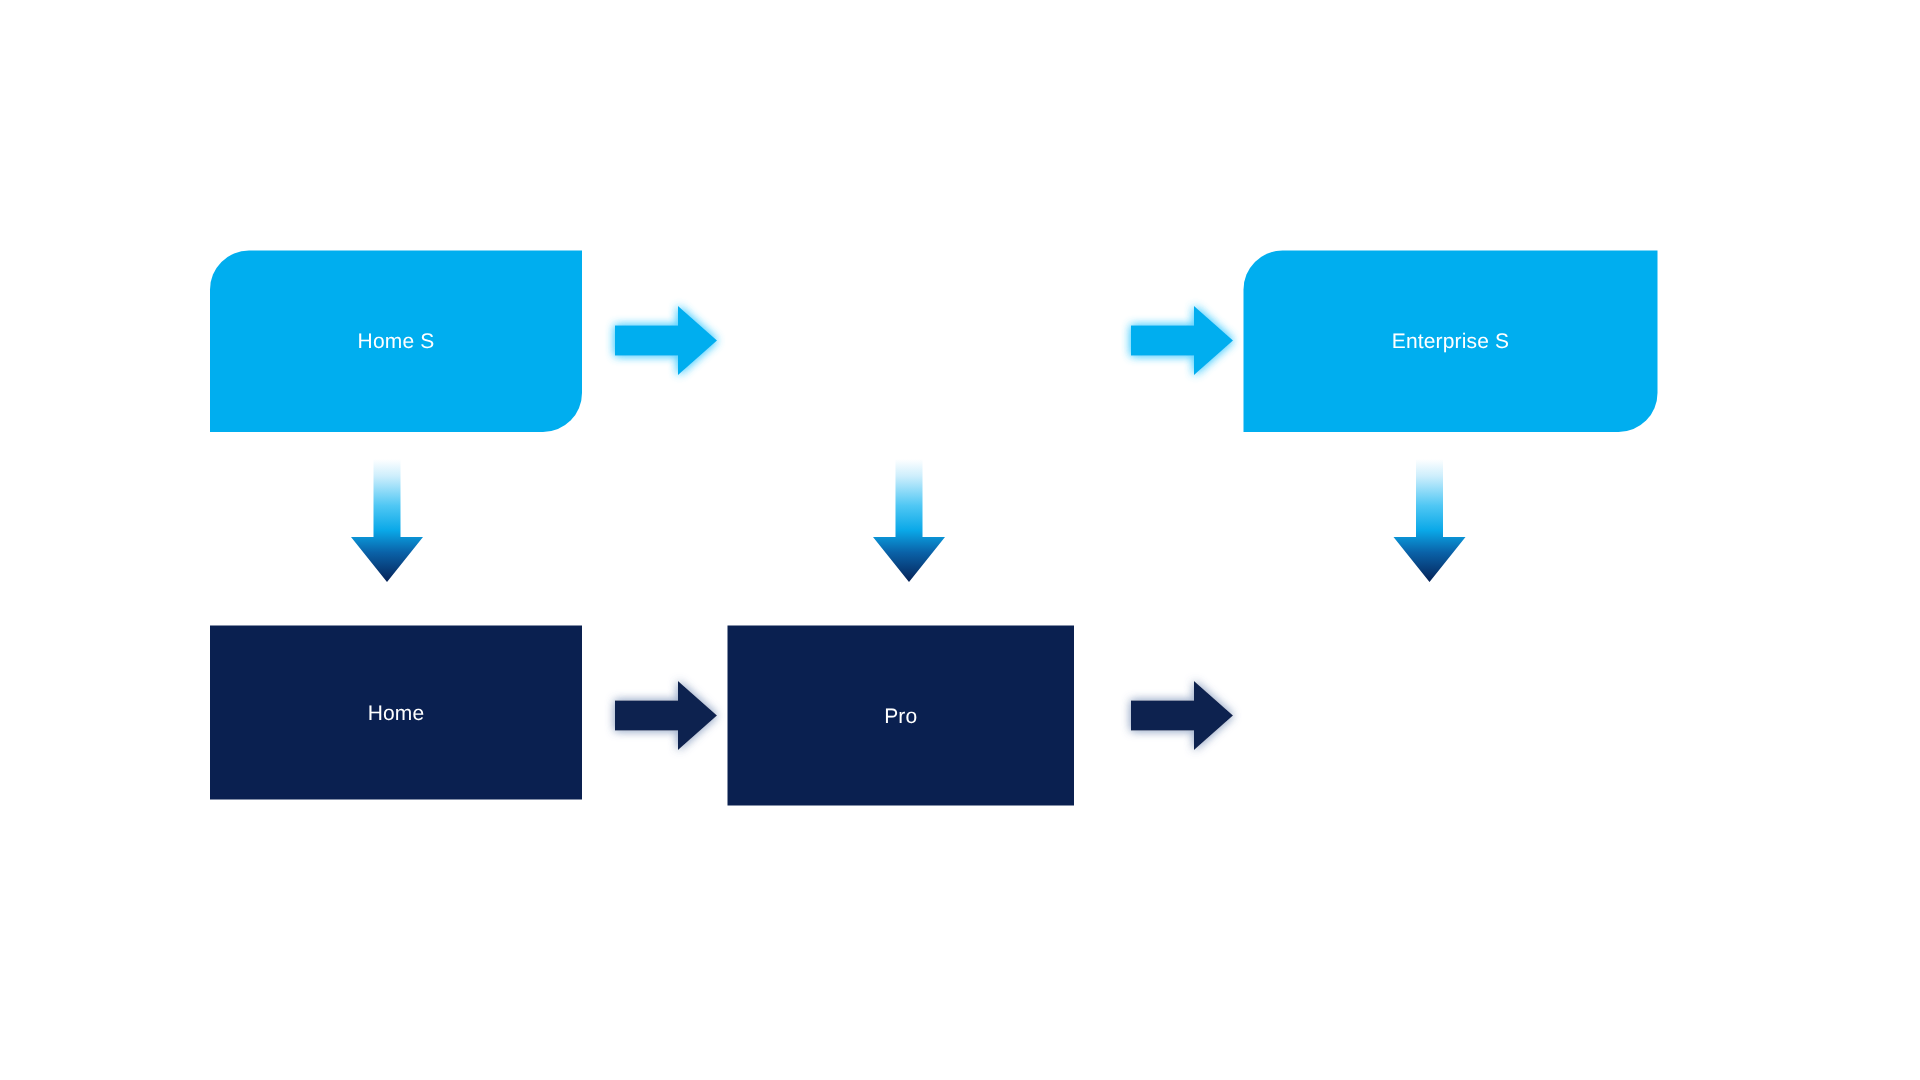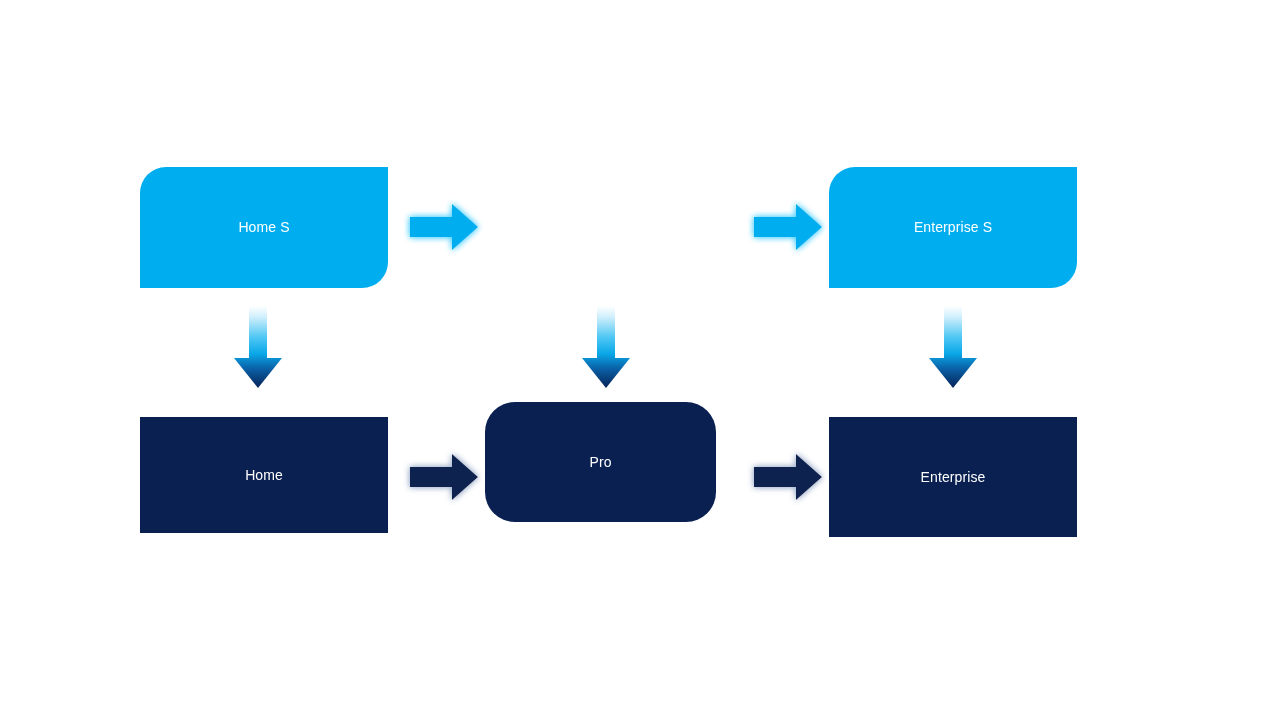"Enterprise S" div.node { width: 248px -> 276px }
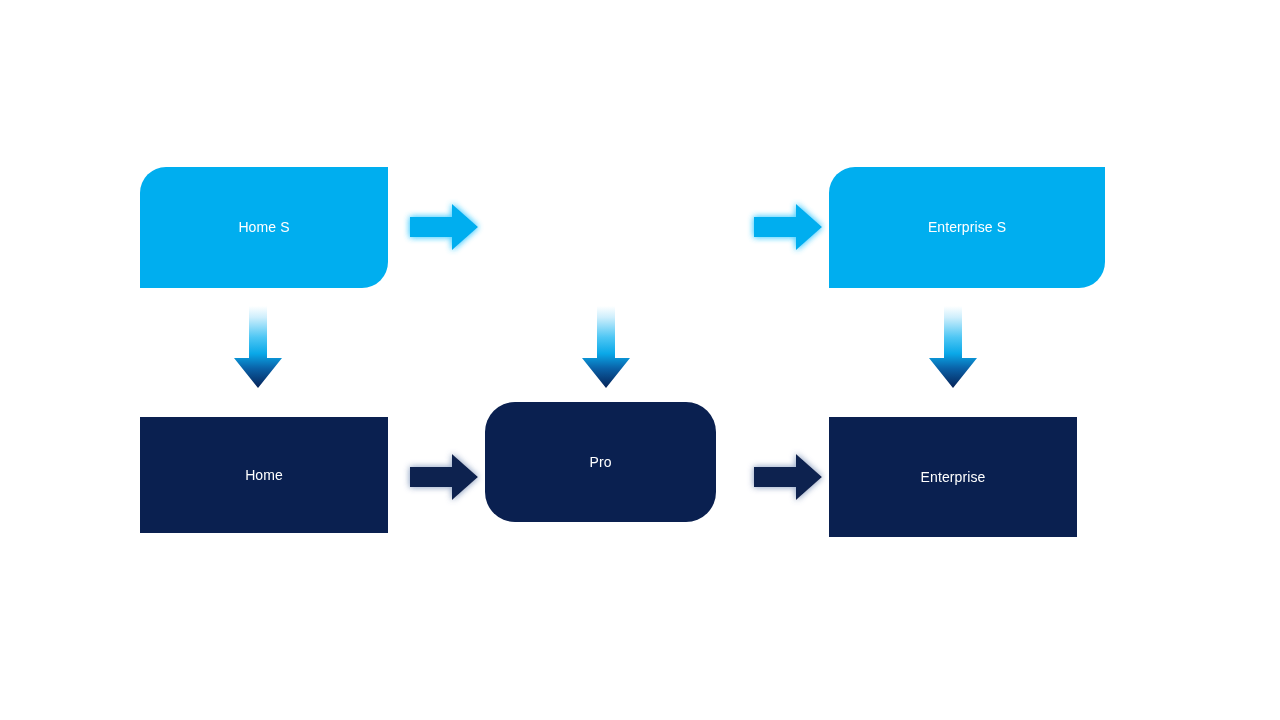"Pro" div.node { border-radius: 30px -> none; top: 402px -> 417px }
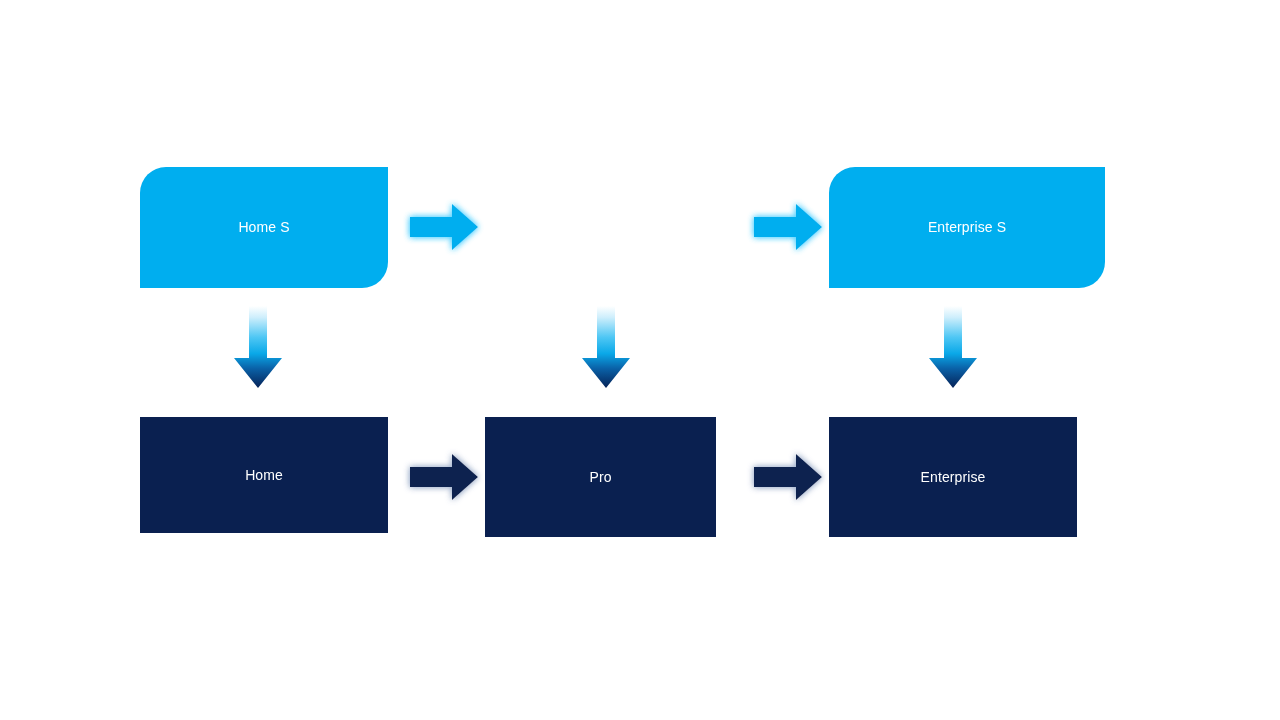"Enterprise" div.node { html: <div> <span>Enterprise</span> </div> -> none }
